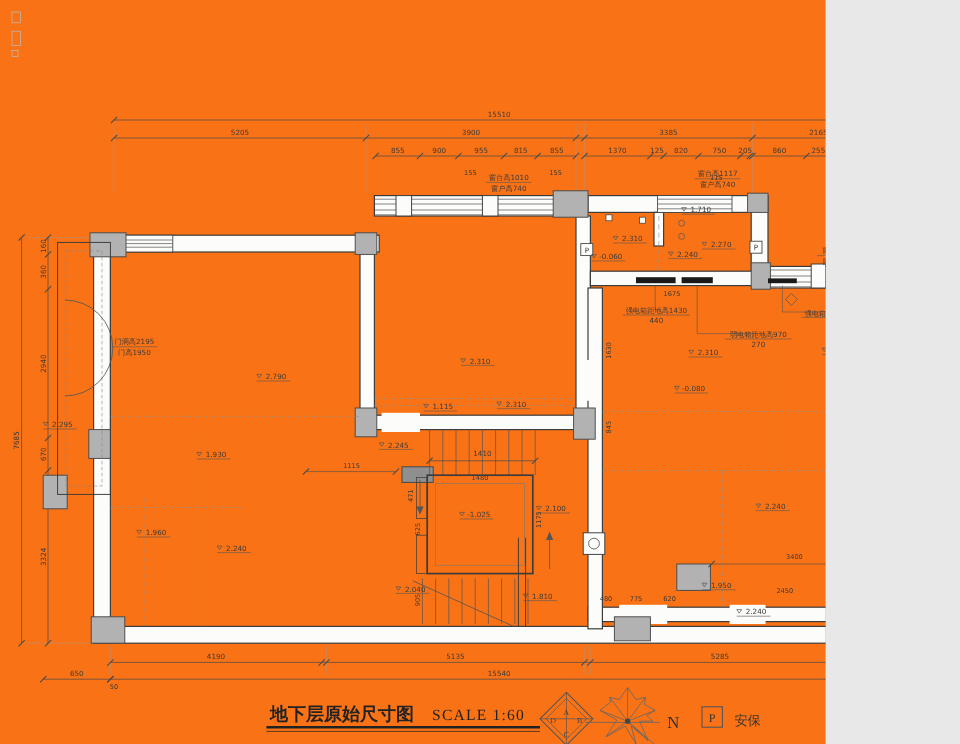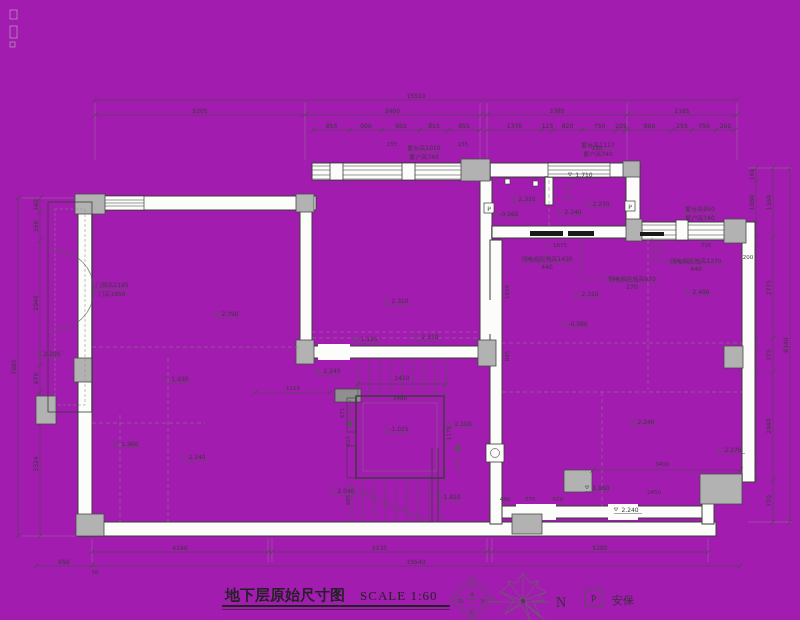"地下层原始尺寸图" .sheet { background: #a21caf -> #f97316; width: 800px -> 688px }
